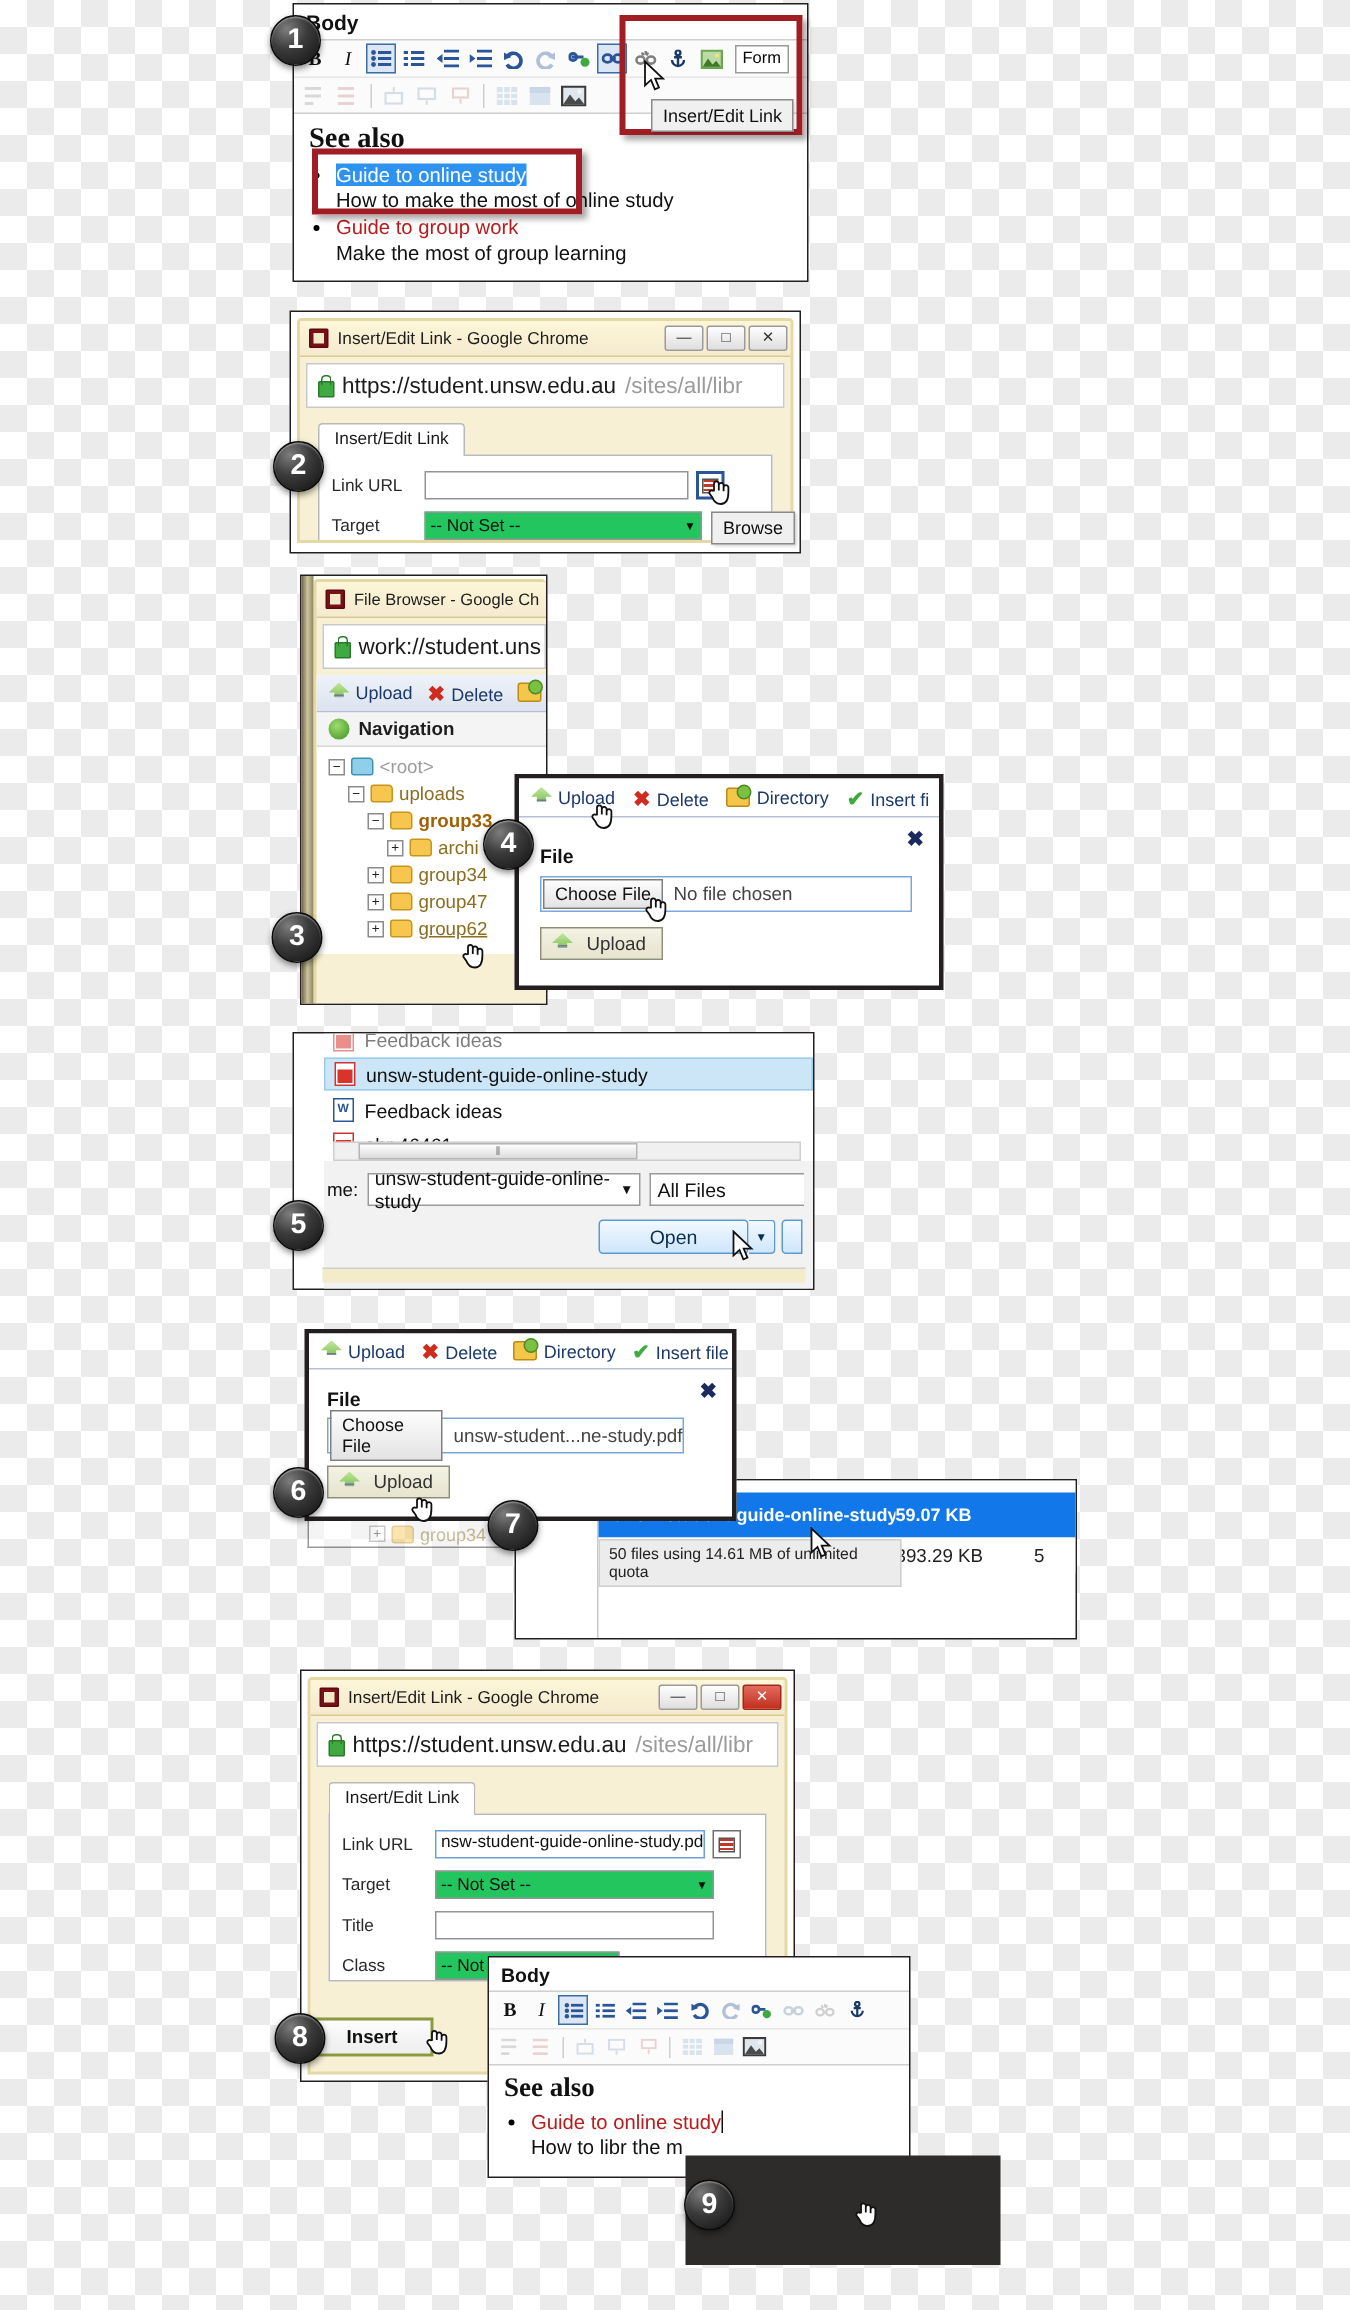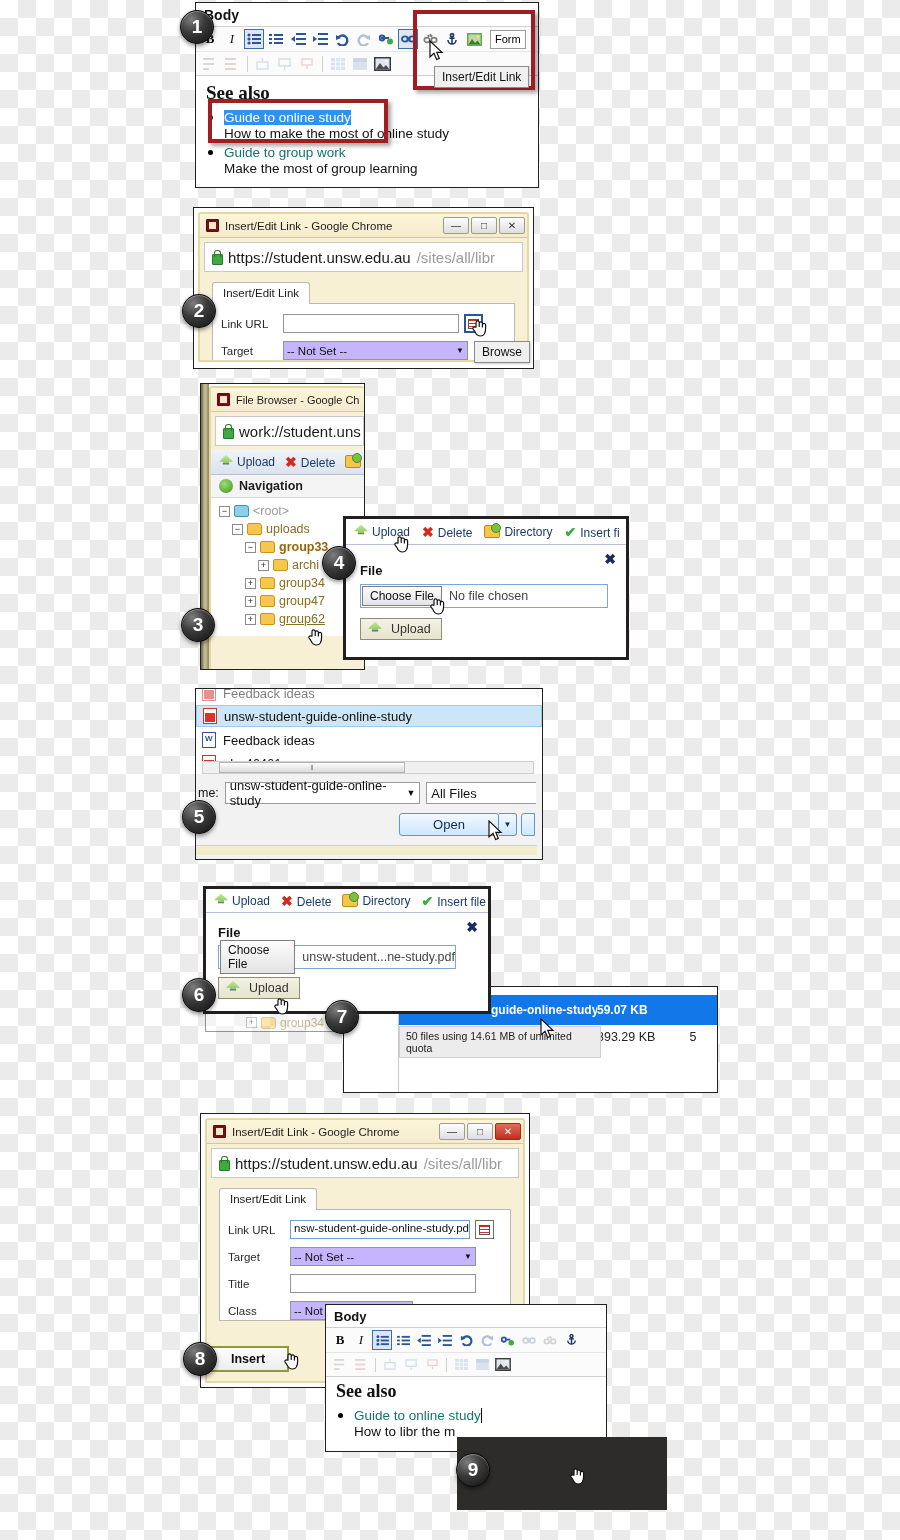"Guide to group work" .lk { color: #0f766e -> #b91c1c }
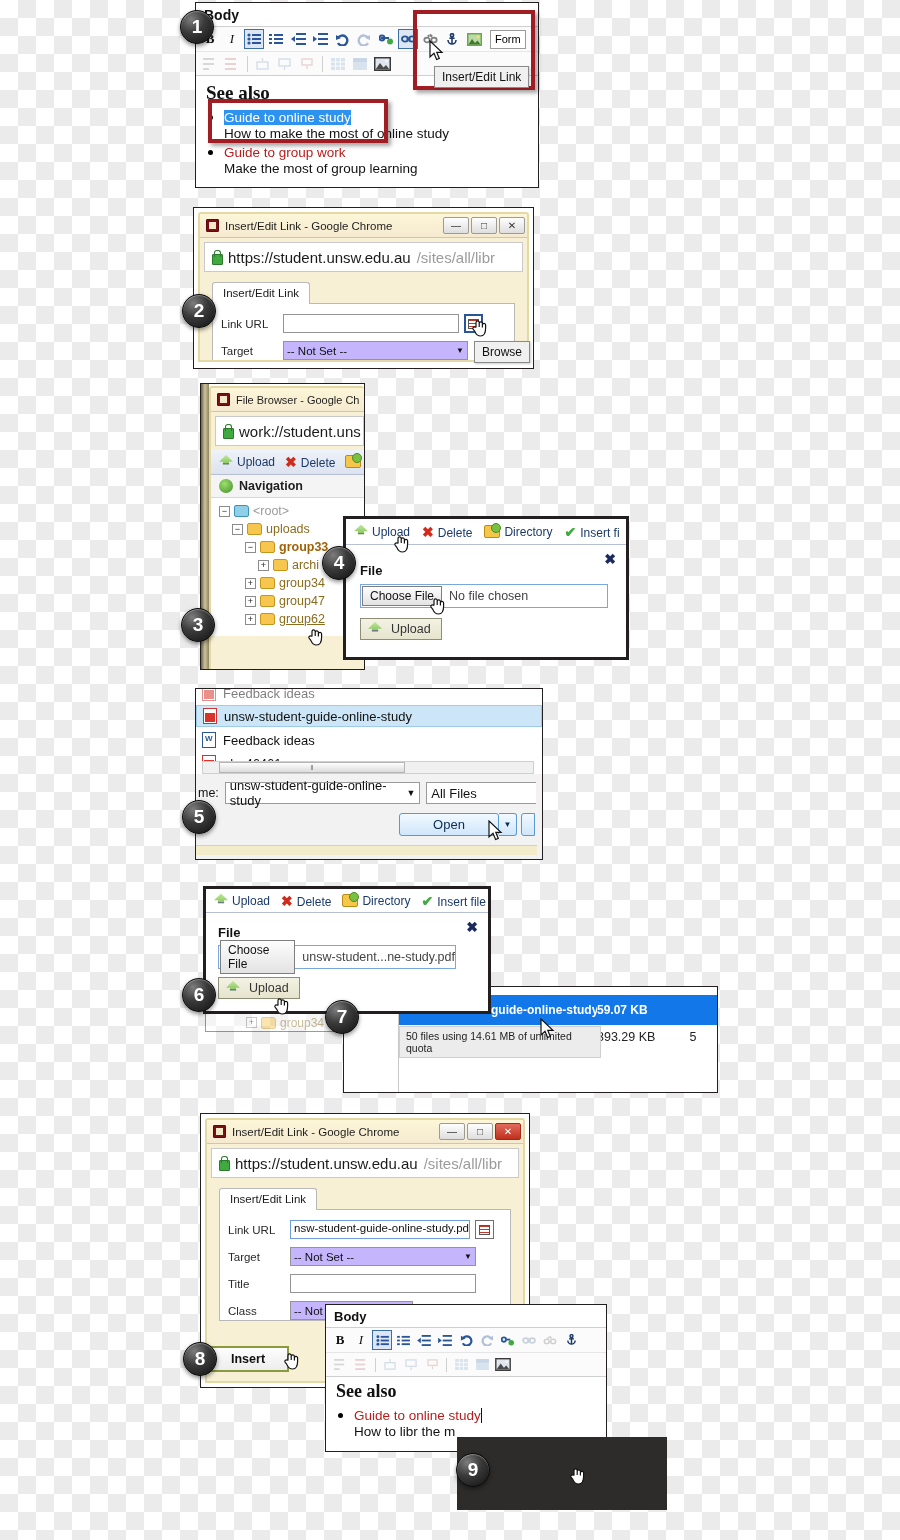"-- Not Set --" .fselect { background: #c4b5fd -> #22c55e }
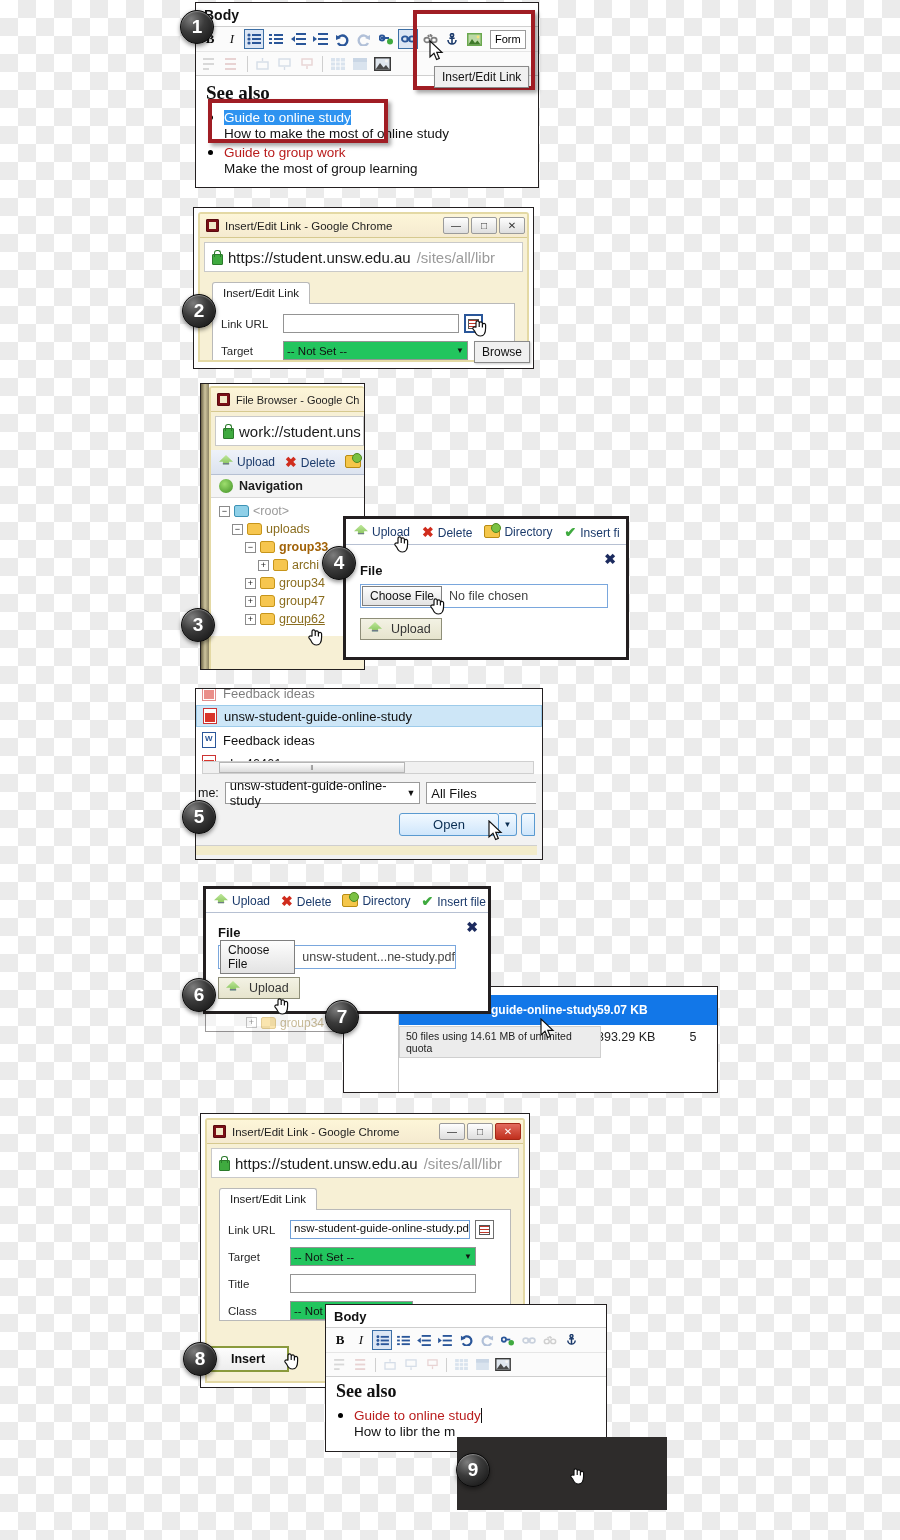"Feedback ideas" div.panel { padding-left: none -> 20px }
